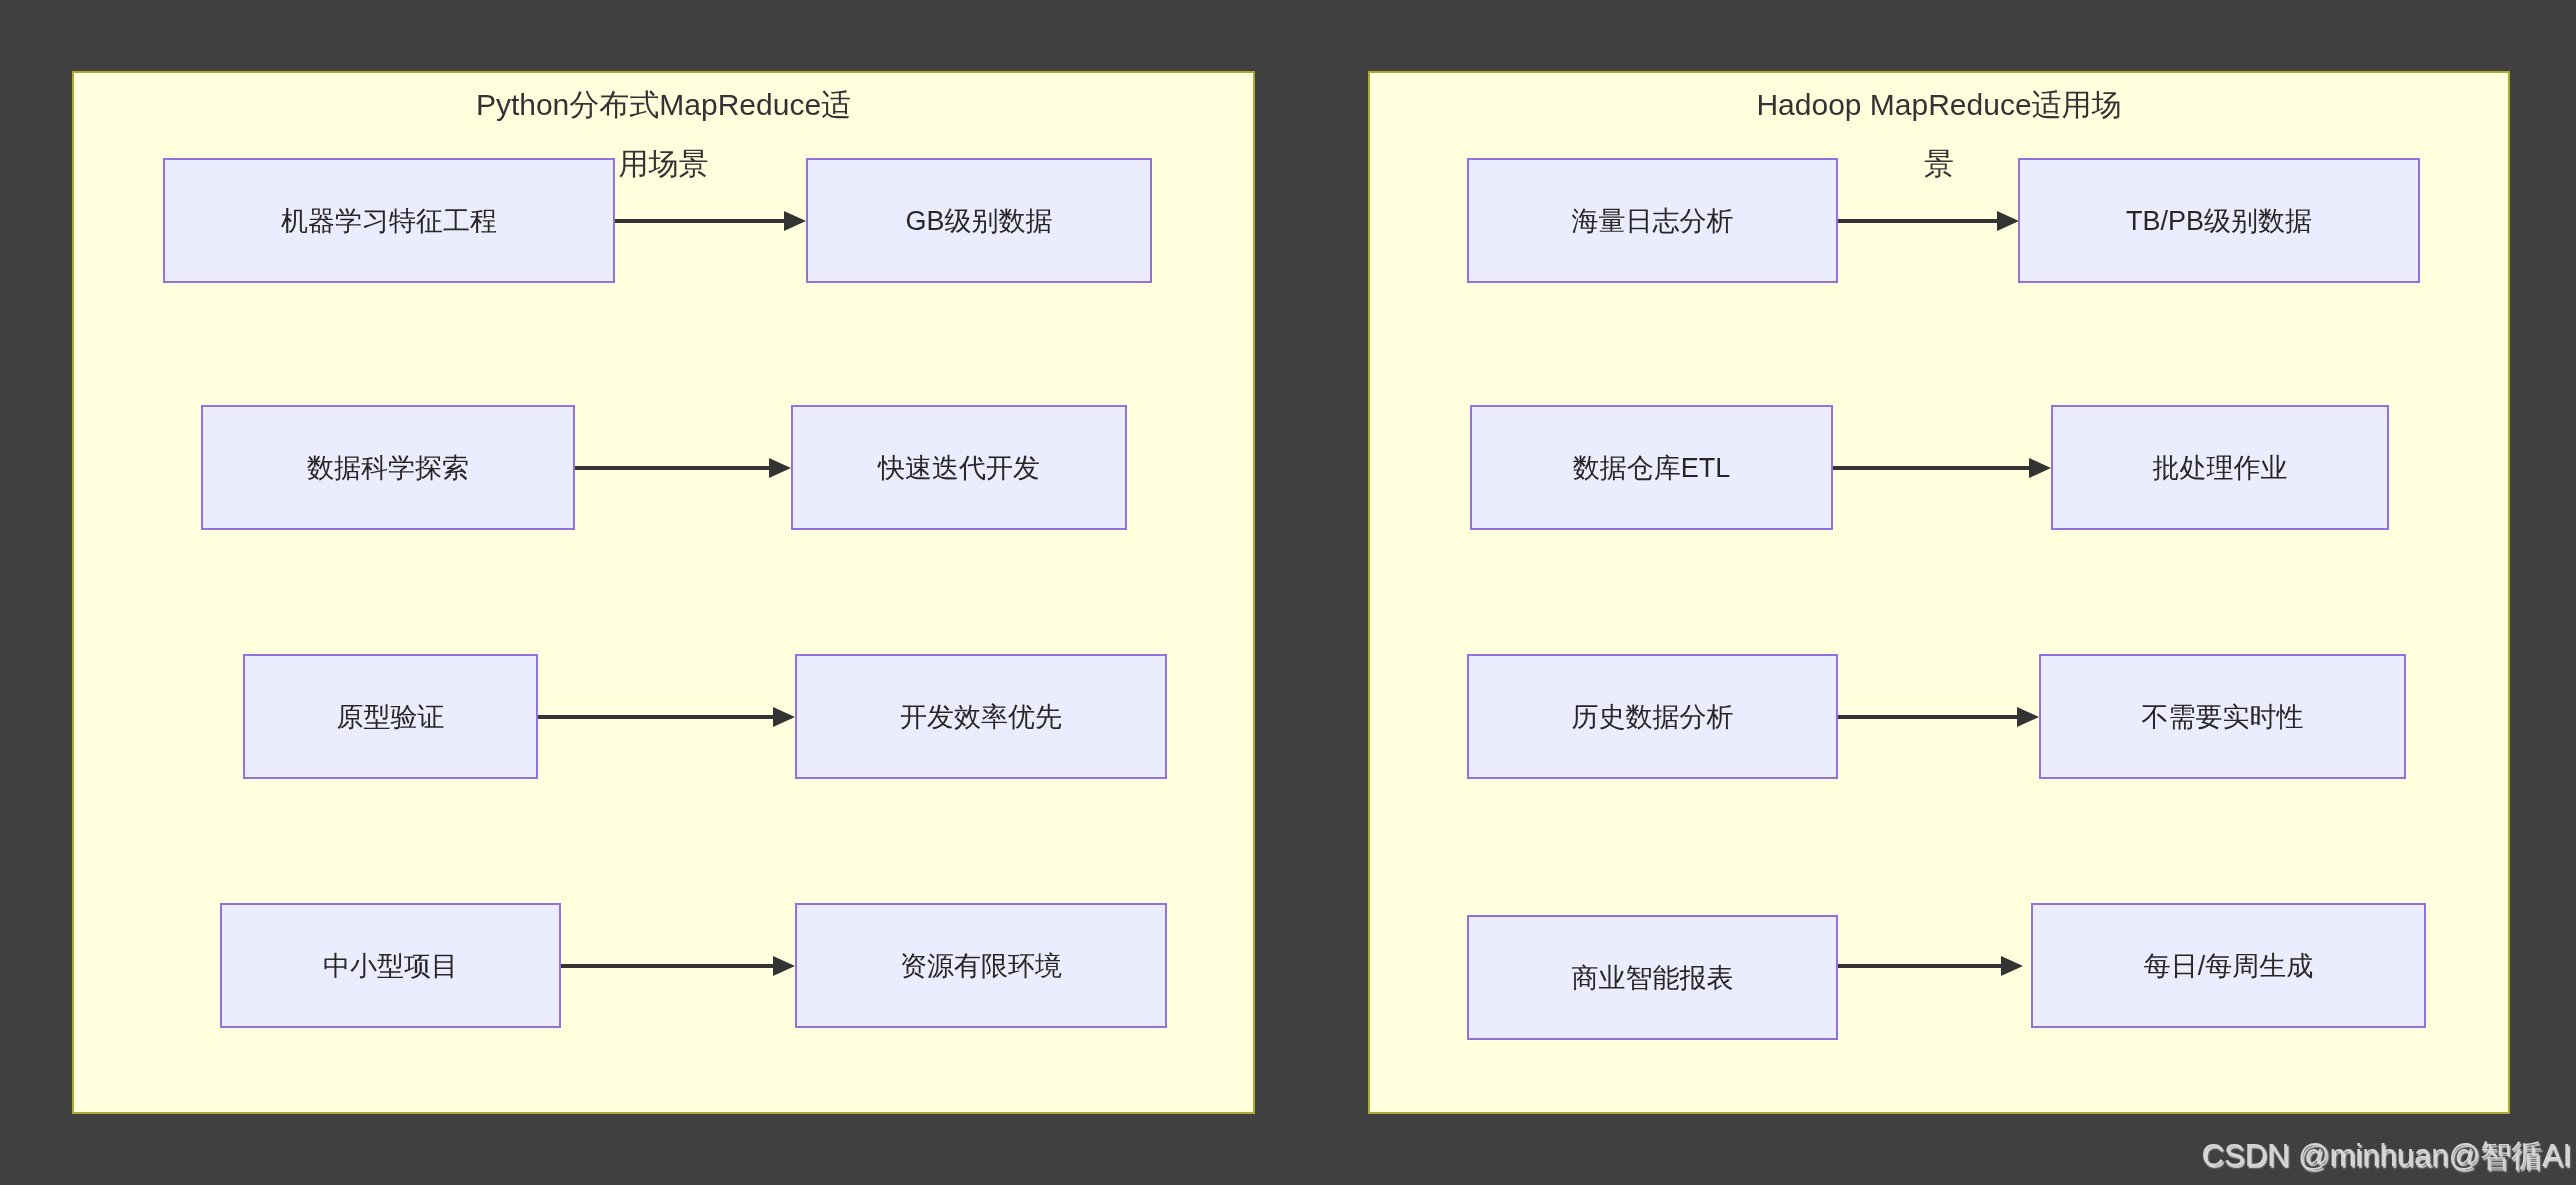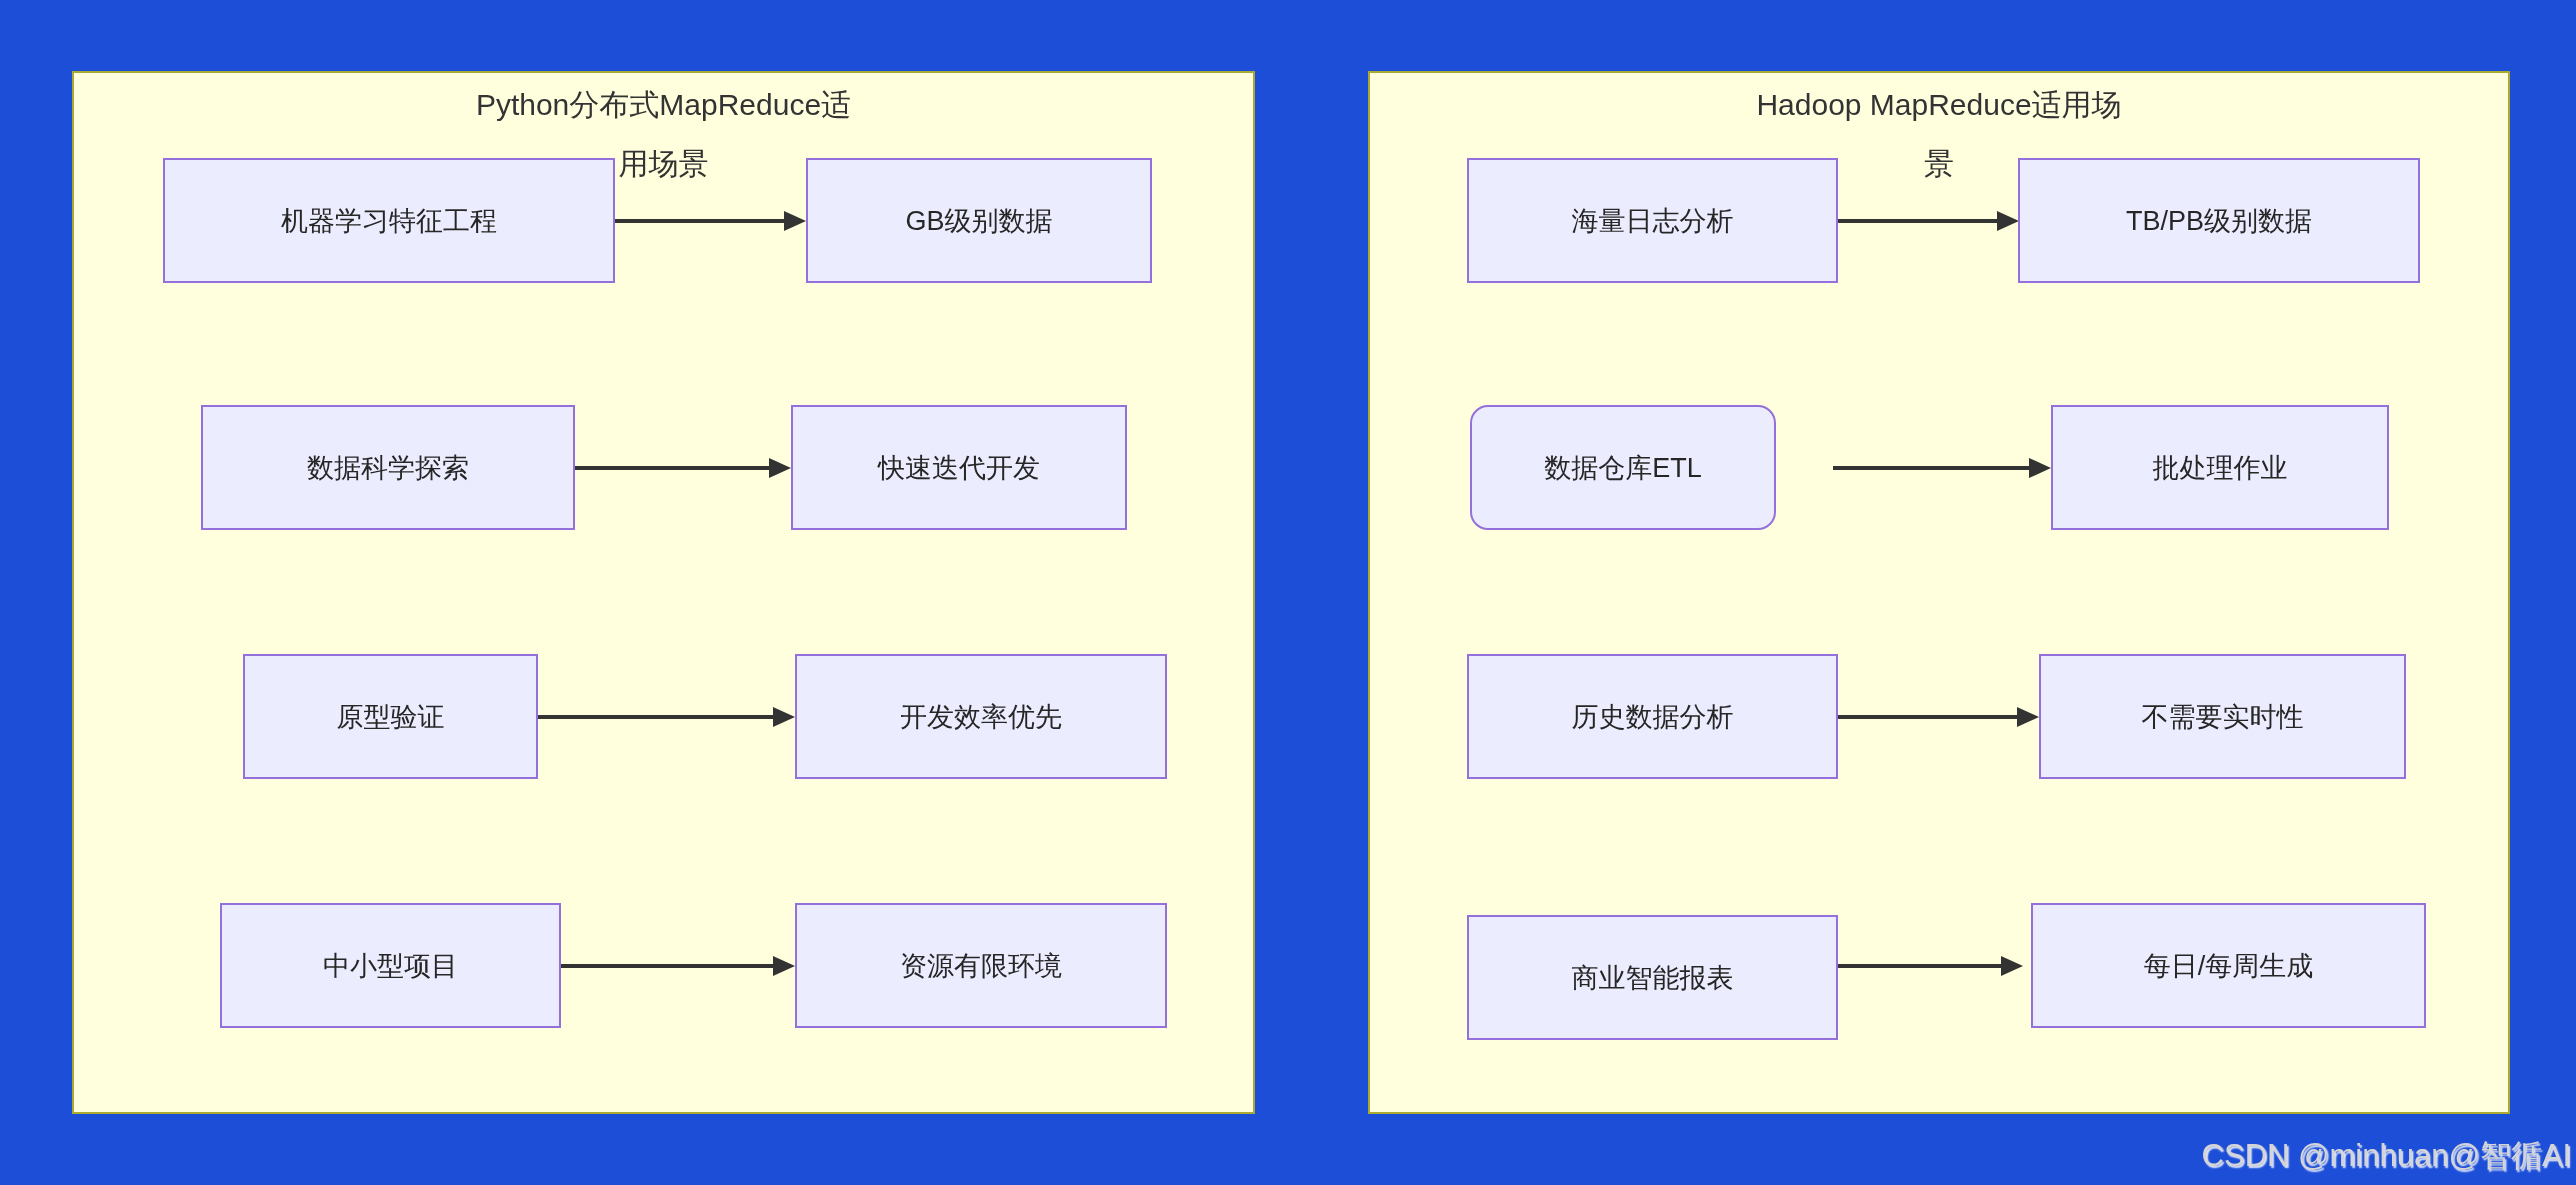"Python分布式MapReduce适" .canvas { background: #1d4ed8 -> #404040 }
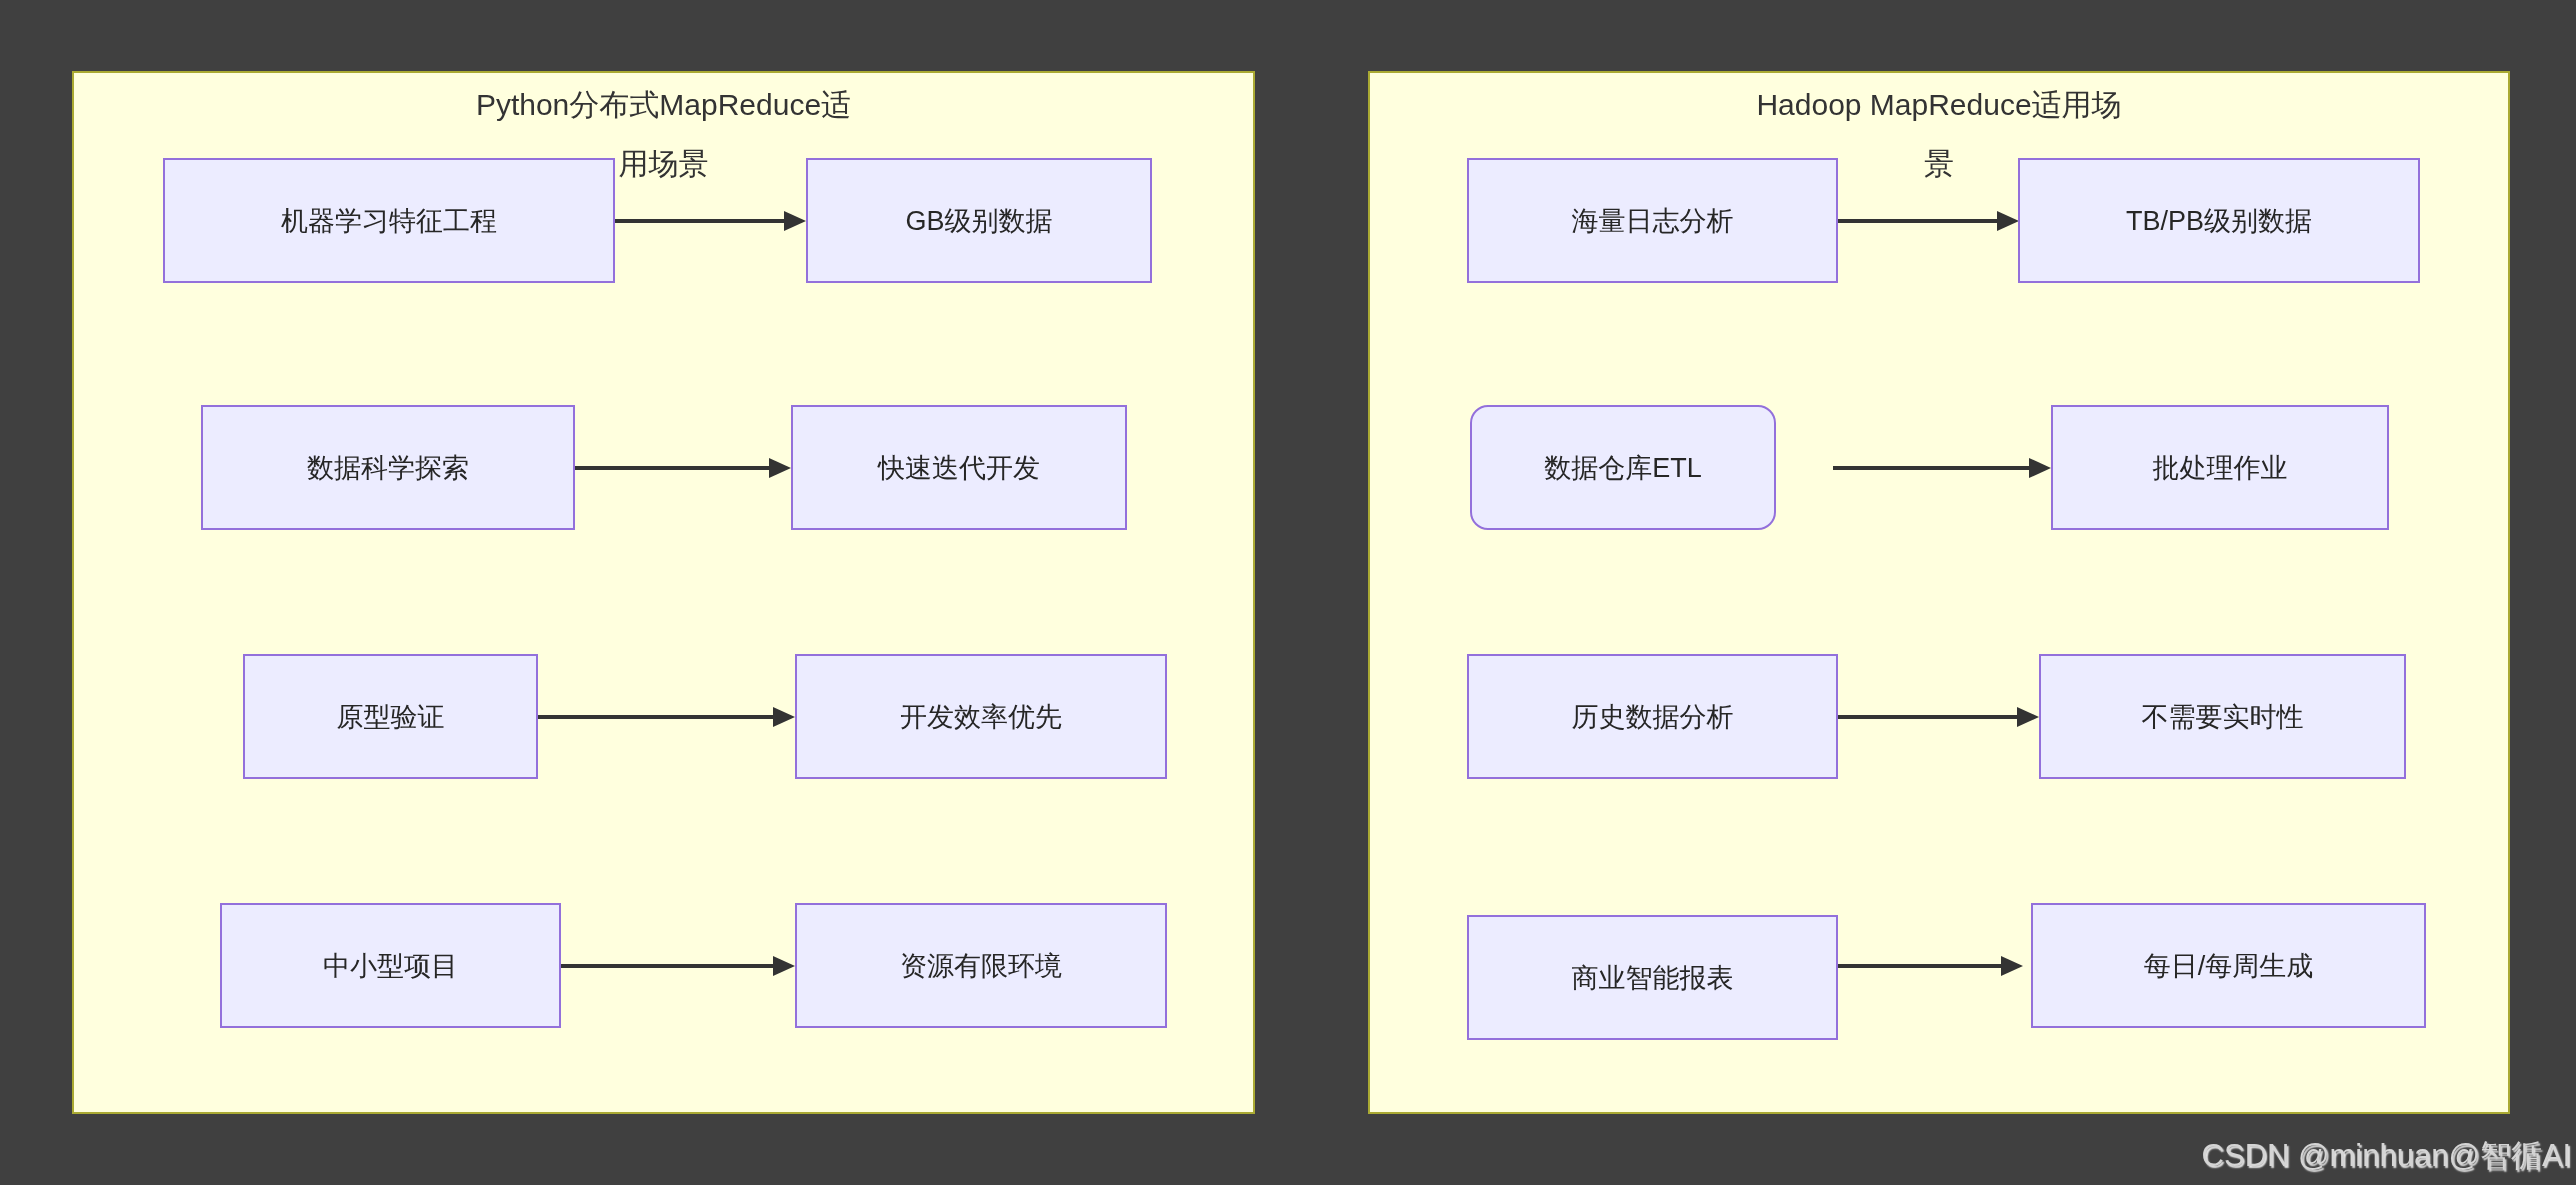"数据仓库ETL" div.node { border-radius: 18px -> none; width: 306px -> 363px }
